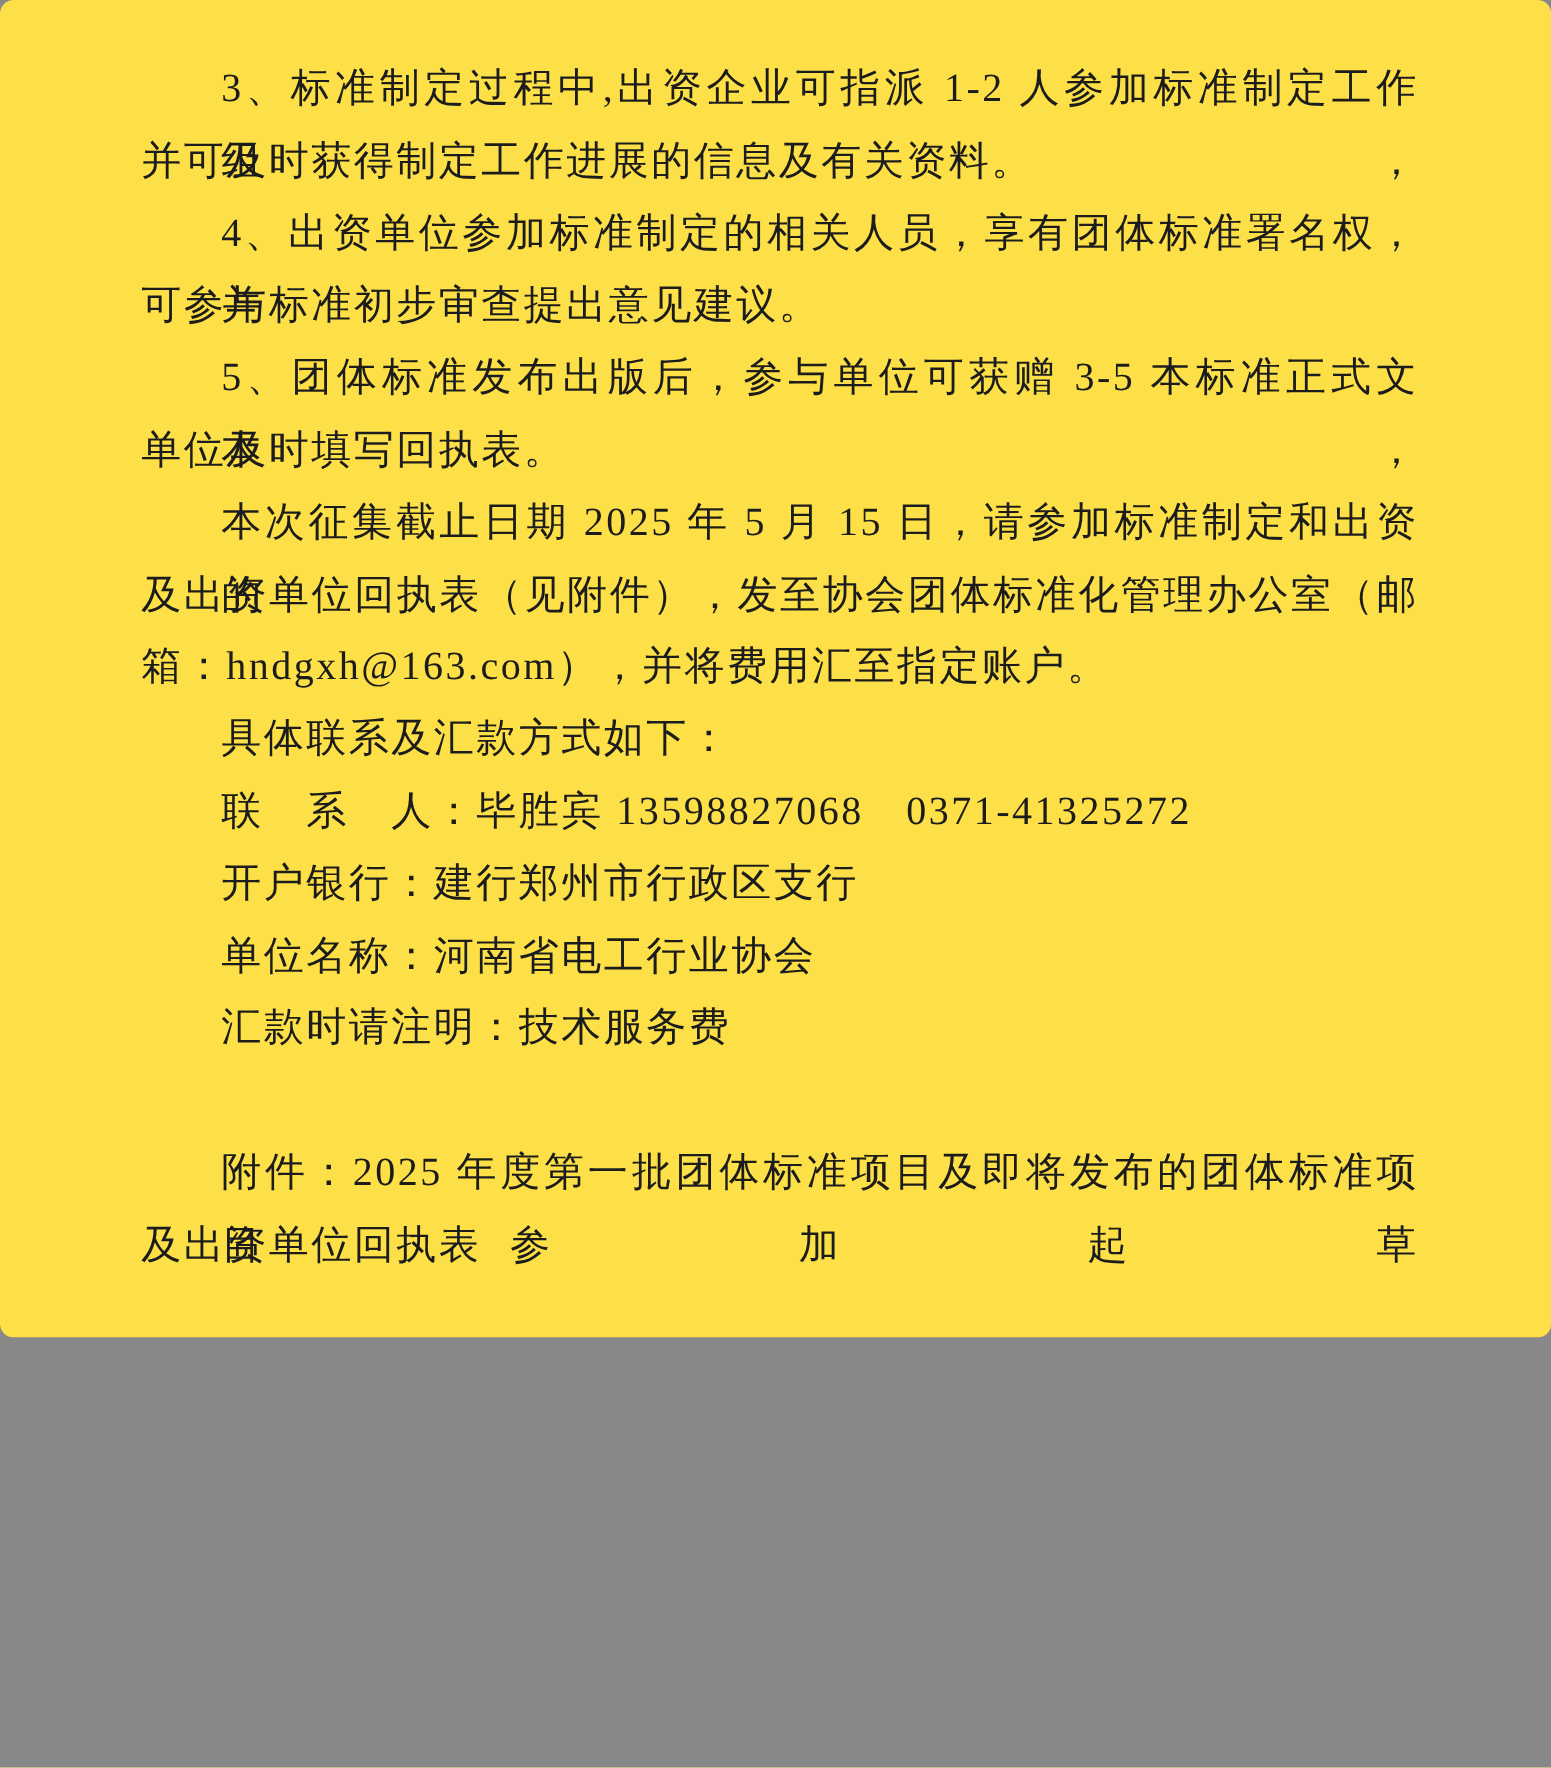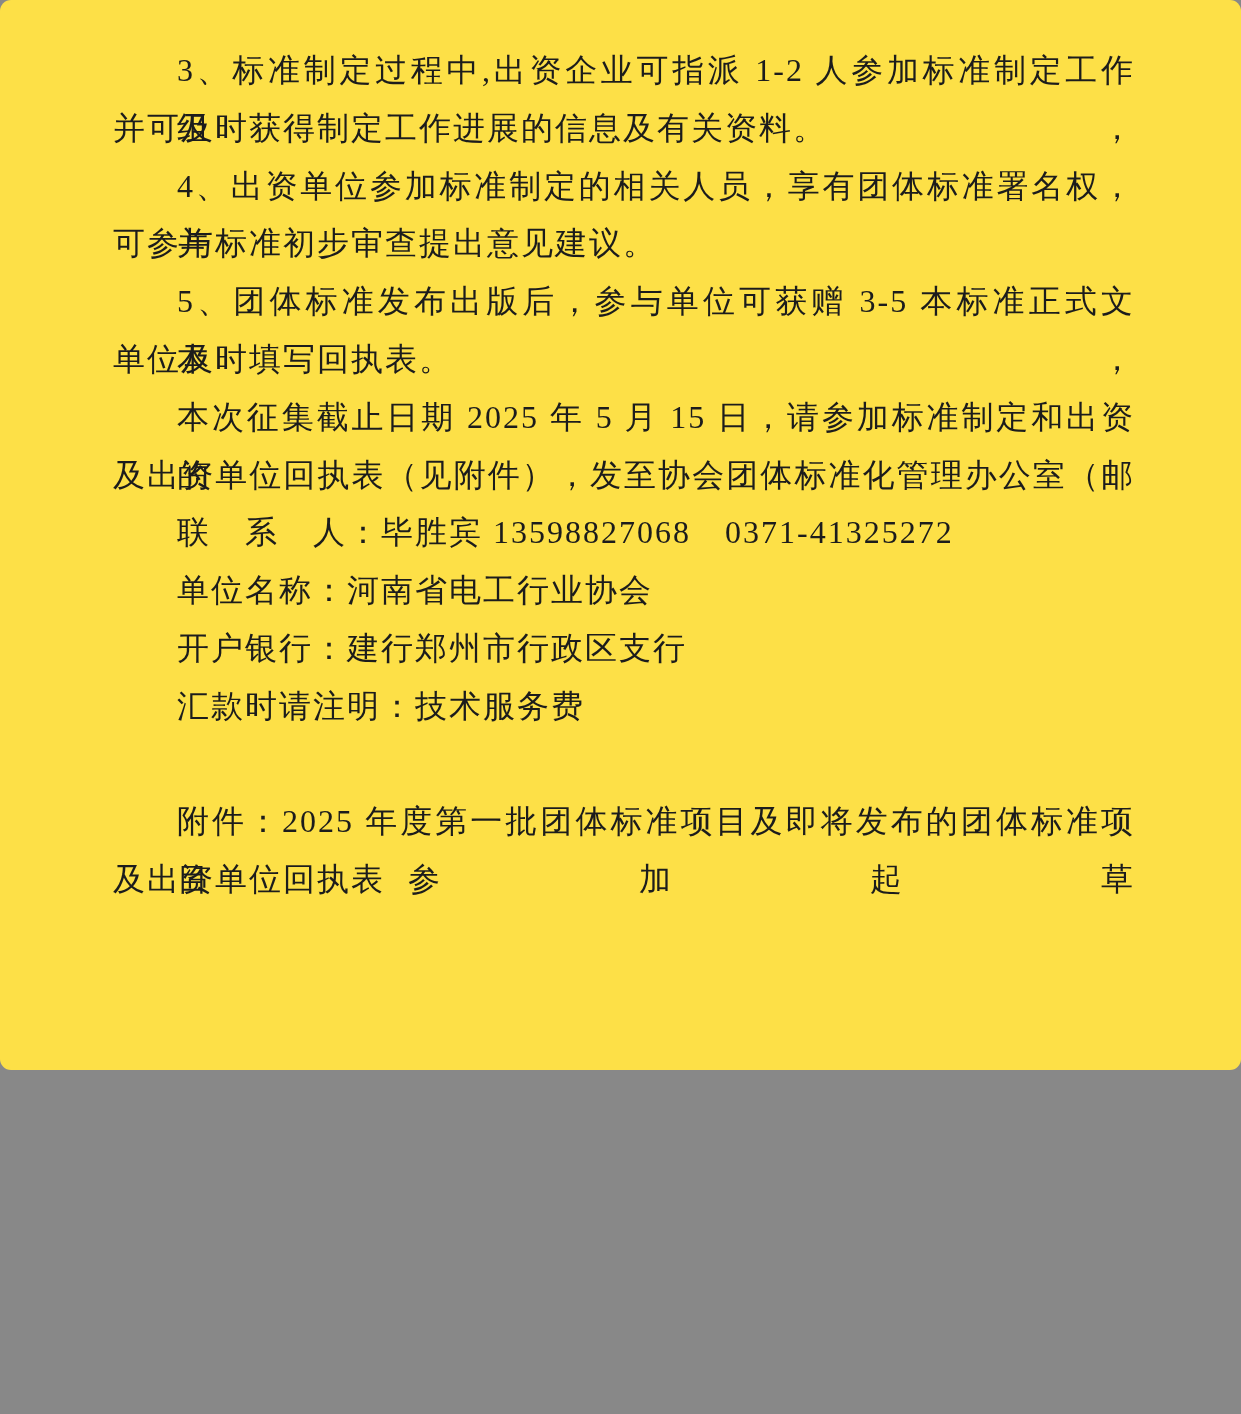"箱：hndgxh@163.com），并将费用汇至指定账户。" div.line { html: none -> <div>箱：hndgxh@163.com），并将费用汇至指定账户。</div> }
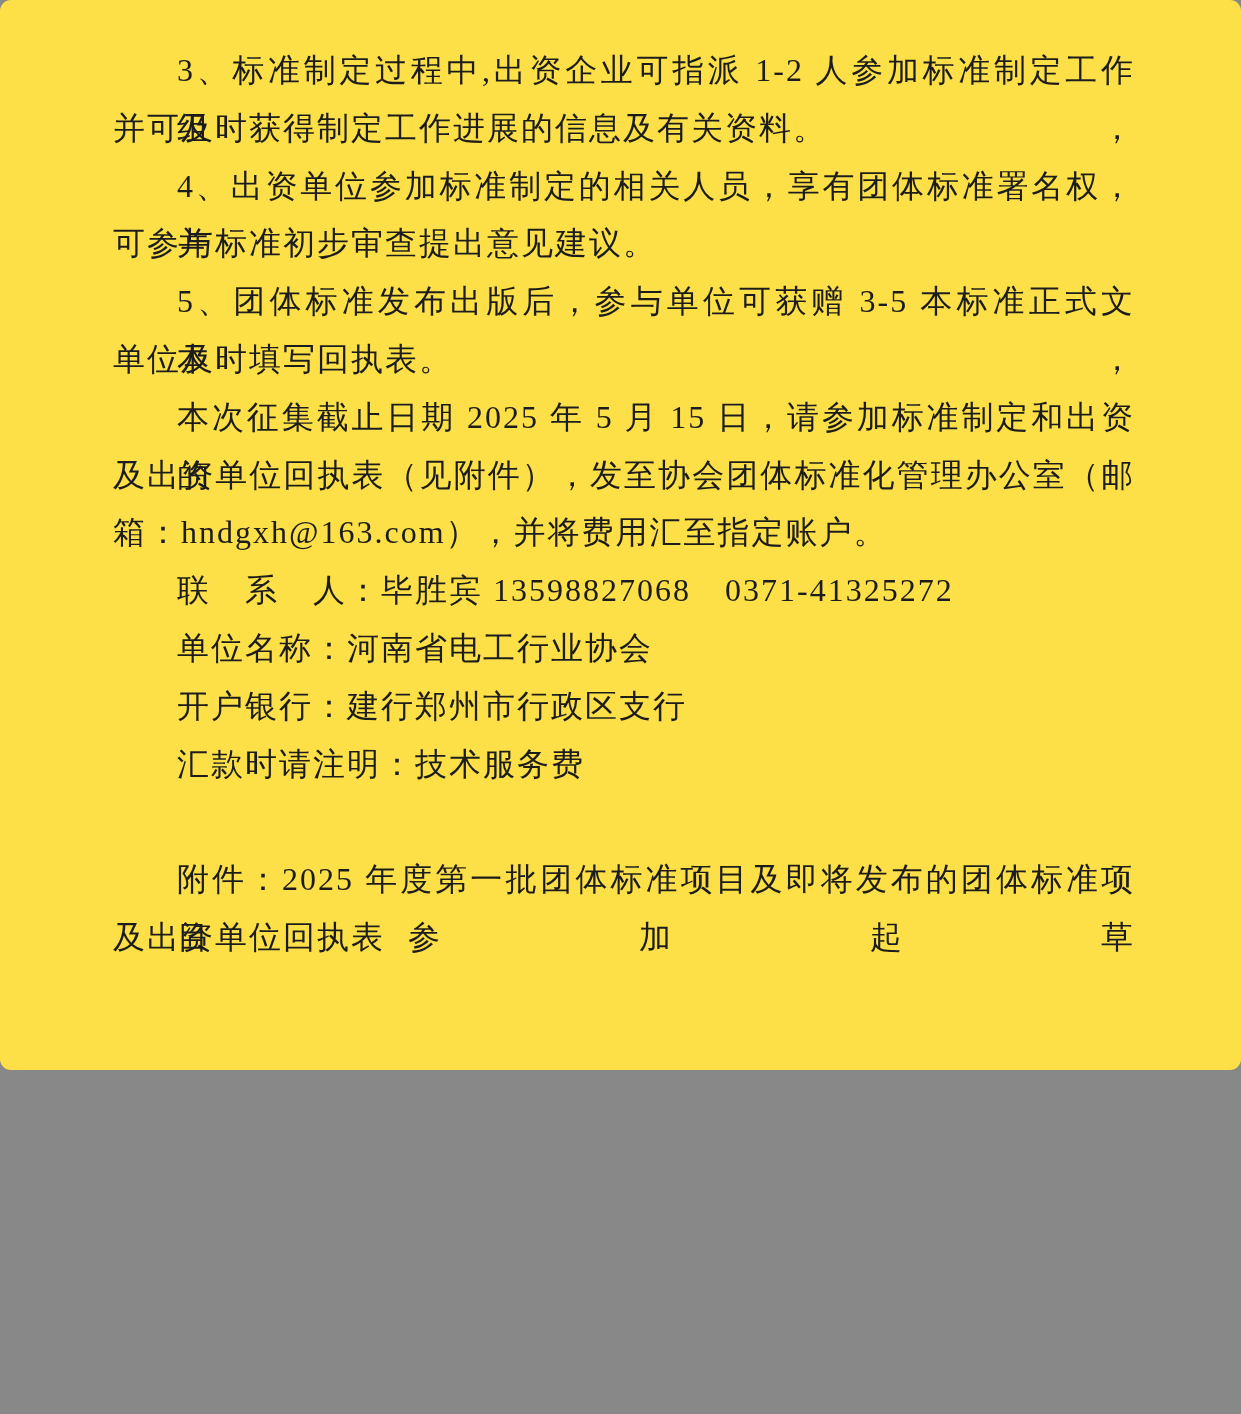"具体联系及汇款方式如下：" div.line { html: none -> <div>具体联系及汇款方式如下：</div> }
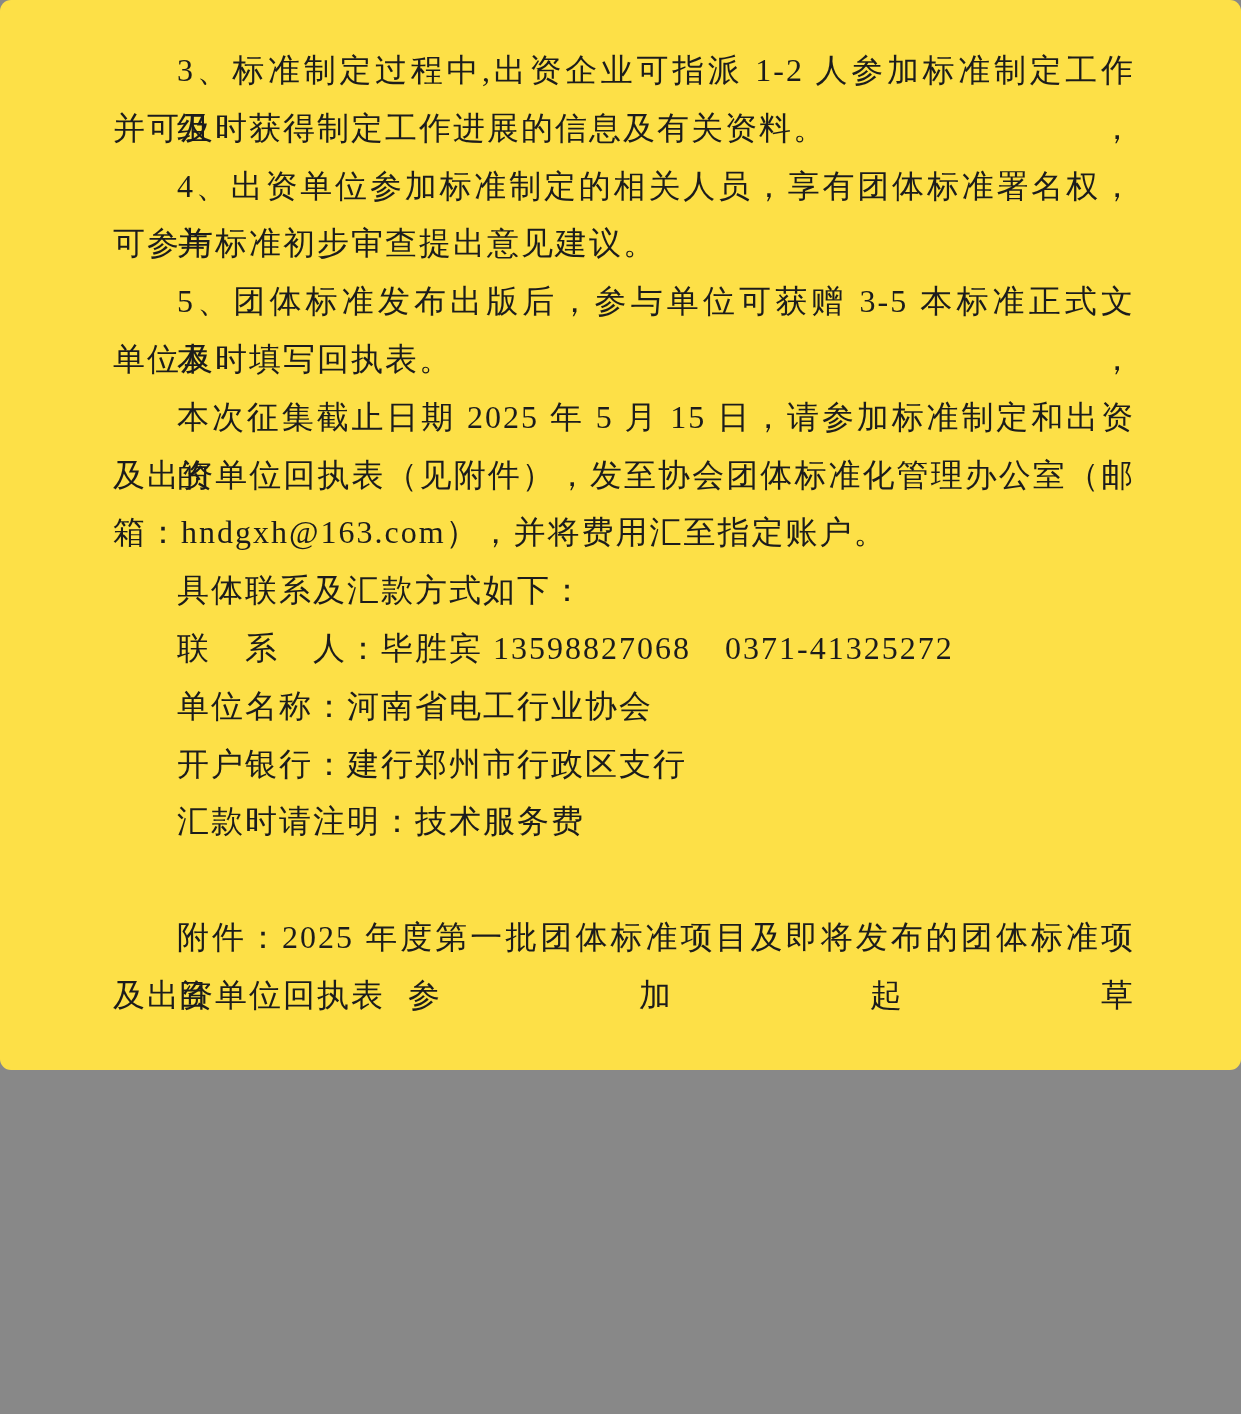"单位名称：河南省电工行业协会" div.line { order: before "开户银行：建行郑州市行政区支行" -> after "开户银行：建行郑州市行政区支行" }
